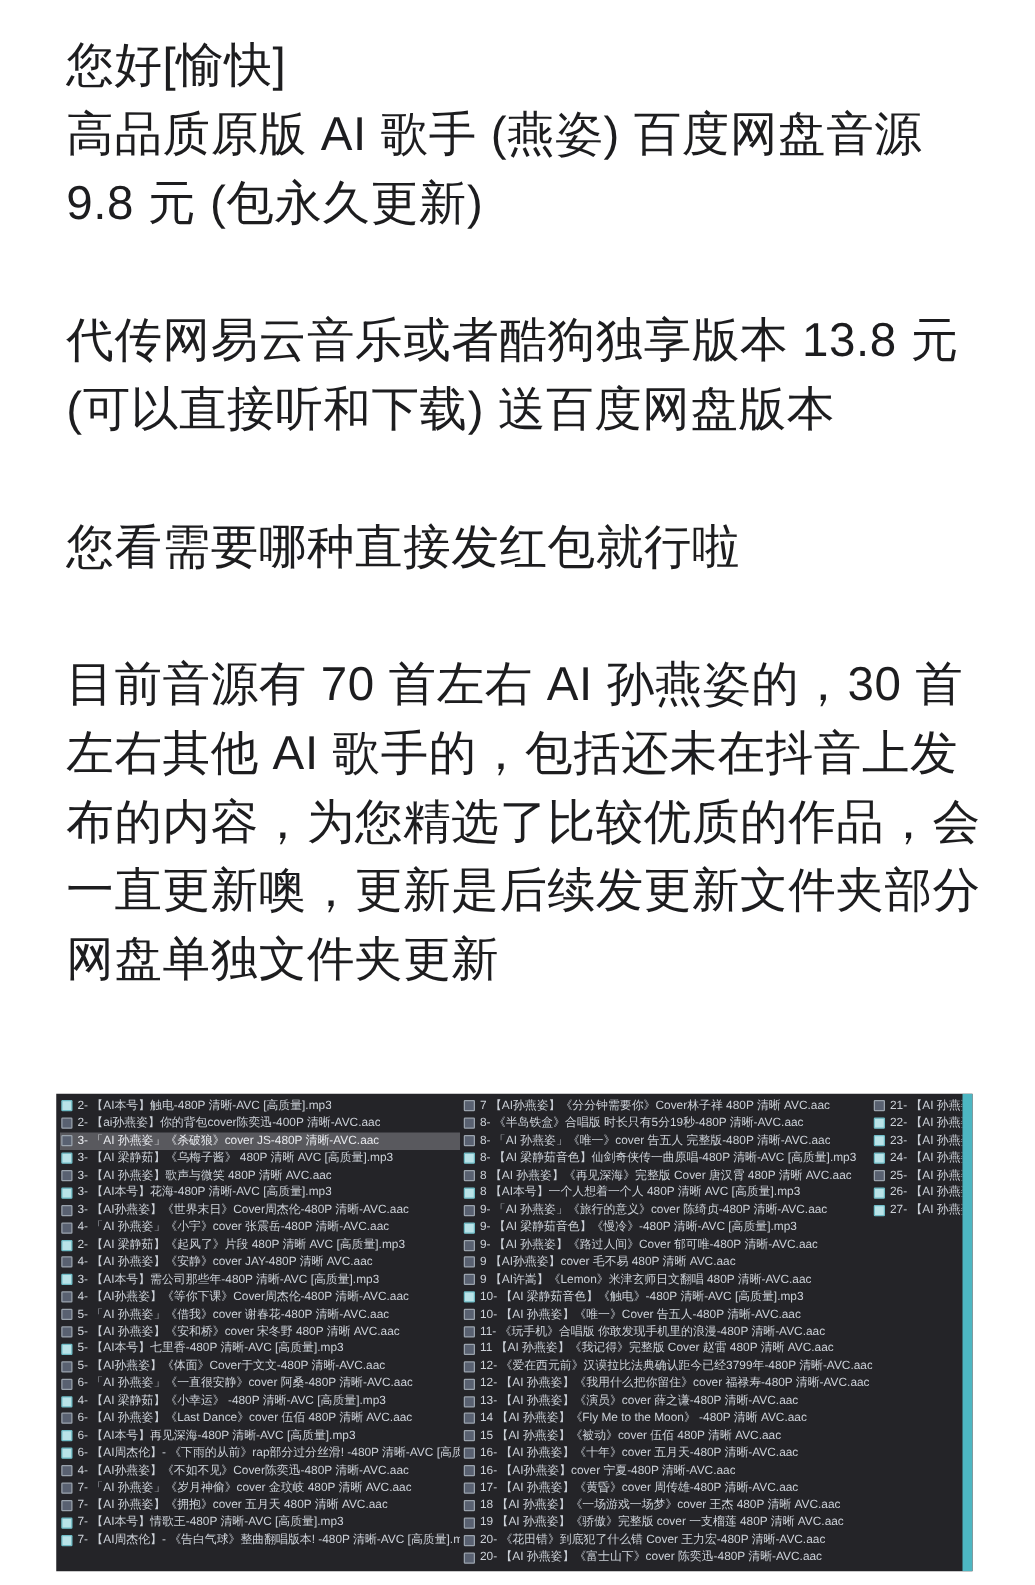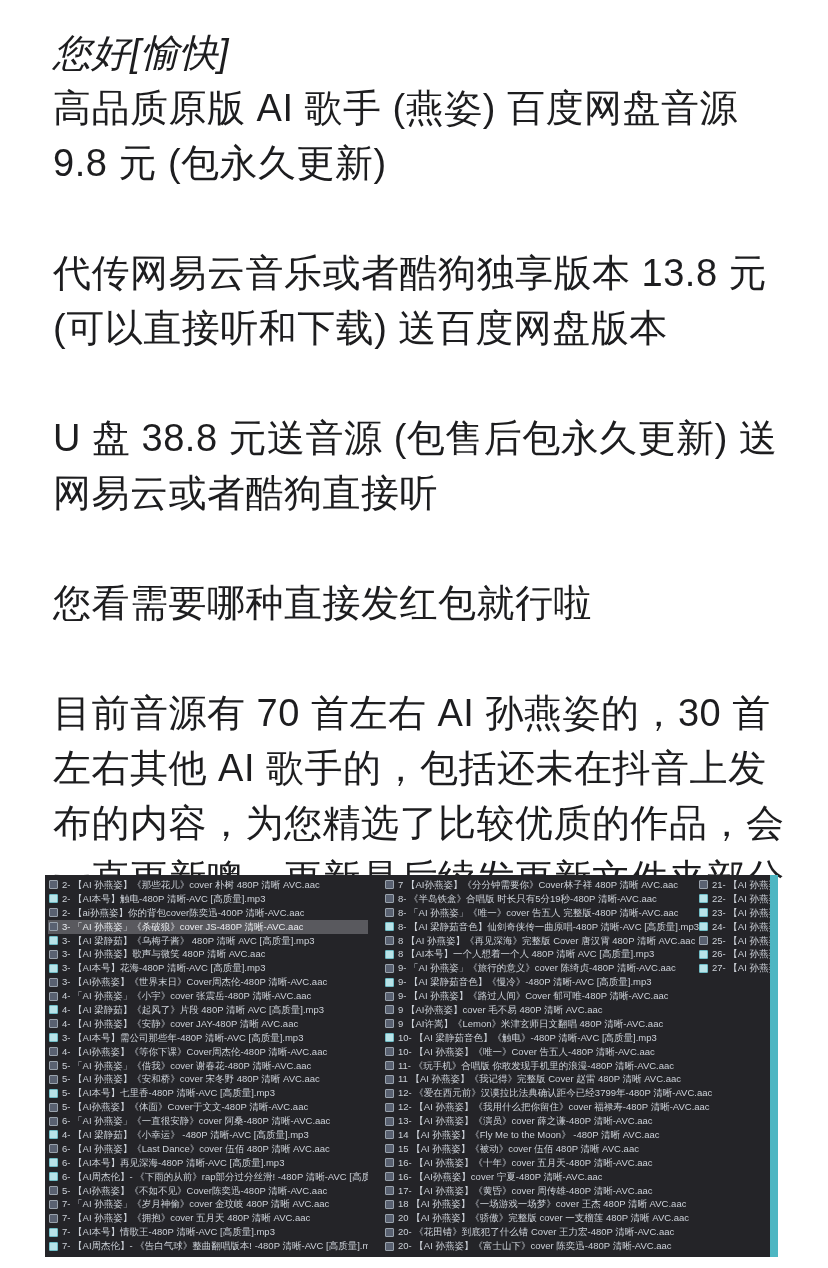"您好[愉快]" .message p.no-gap { font-style: italic -> none }
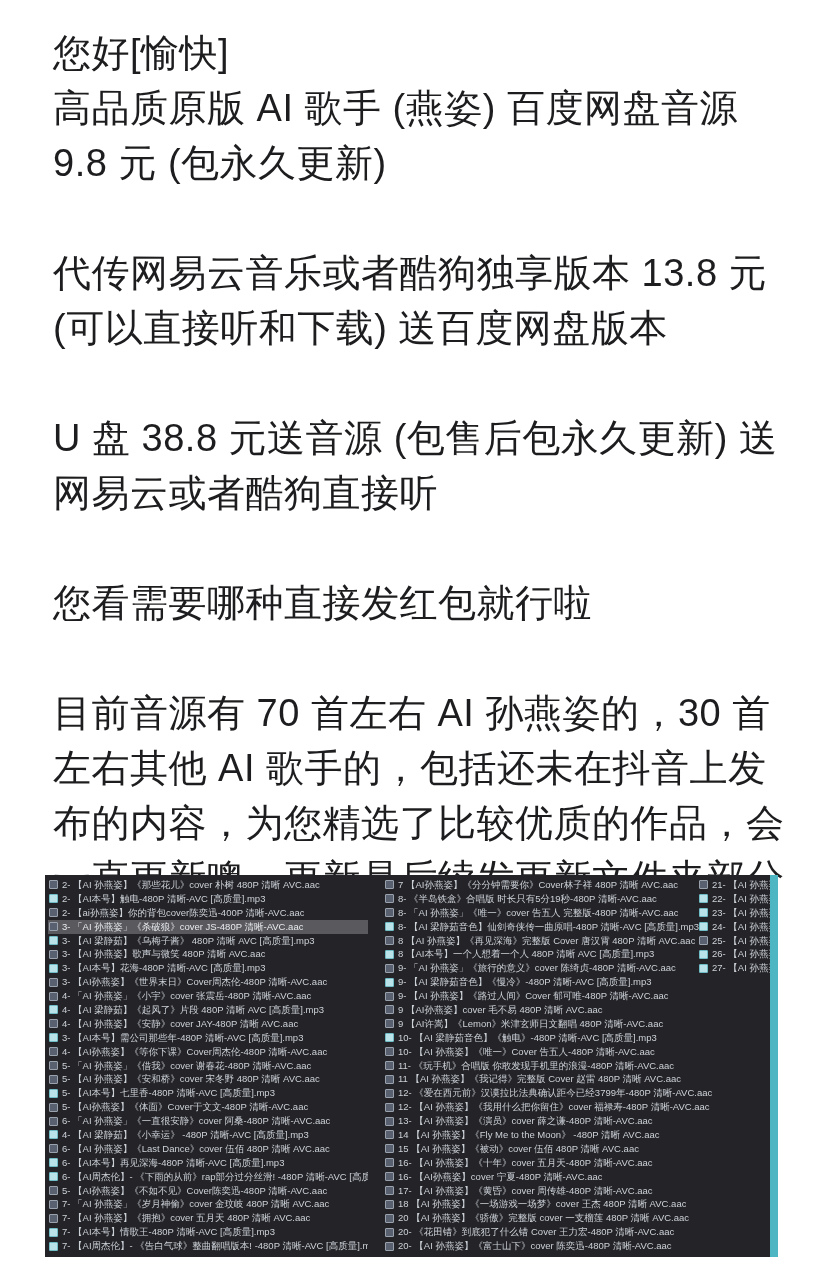"U 盘 38.8 元送音源 (包售后包永久更新)" p { html: <p>U 盘 38.8 元送音源 (包售后包永久更新) 送网易云或者酷狗直接听</p> -> none }
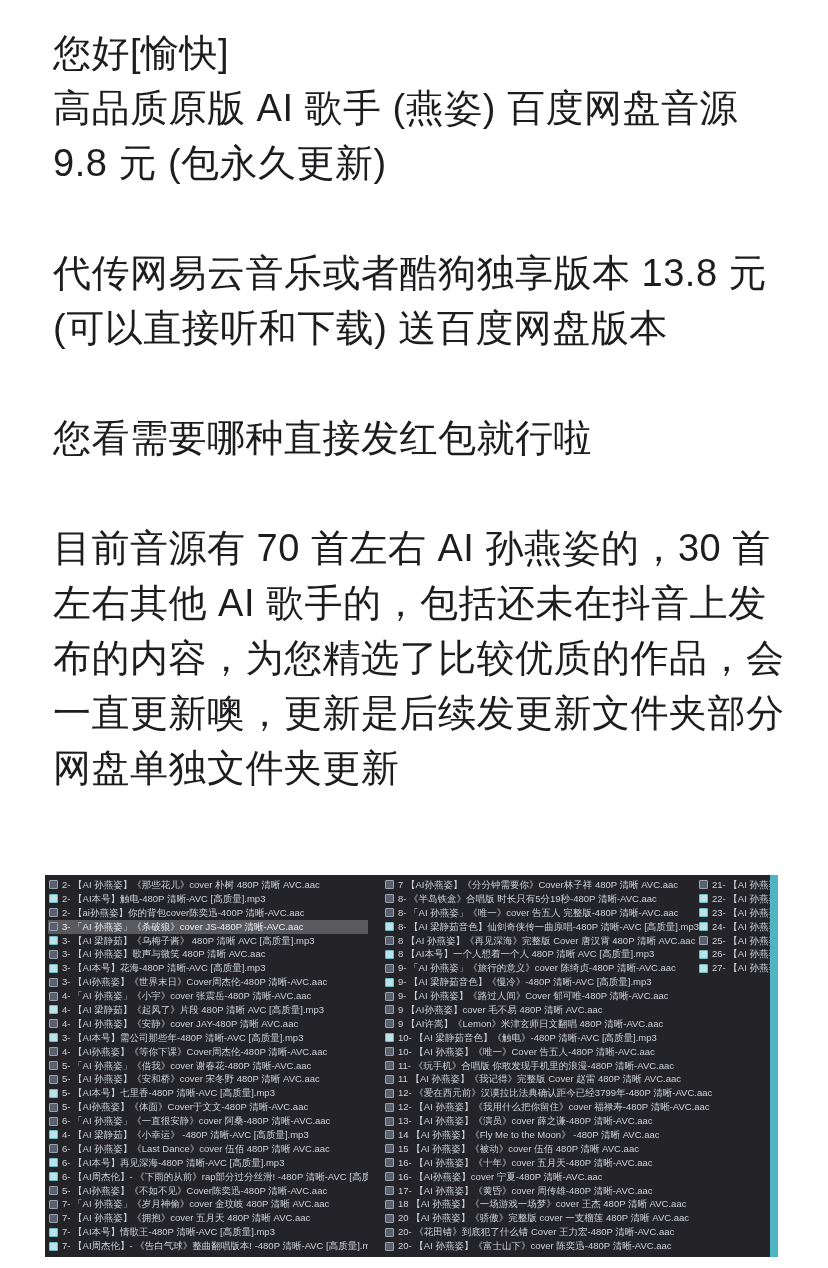"2- 【AI 孙燕姿】《那些花儿》cover 朴树 480P" div.frow { html: <div> <span></span> <span>2- 【AI 孙燕姿】《那些花儿》cover 朴树 480P 清晰 AVC.aac</span> </div> -> none }
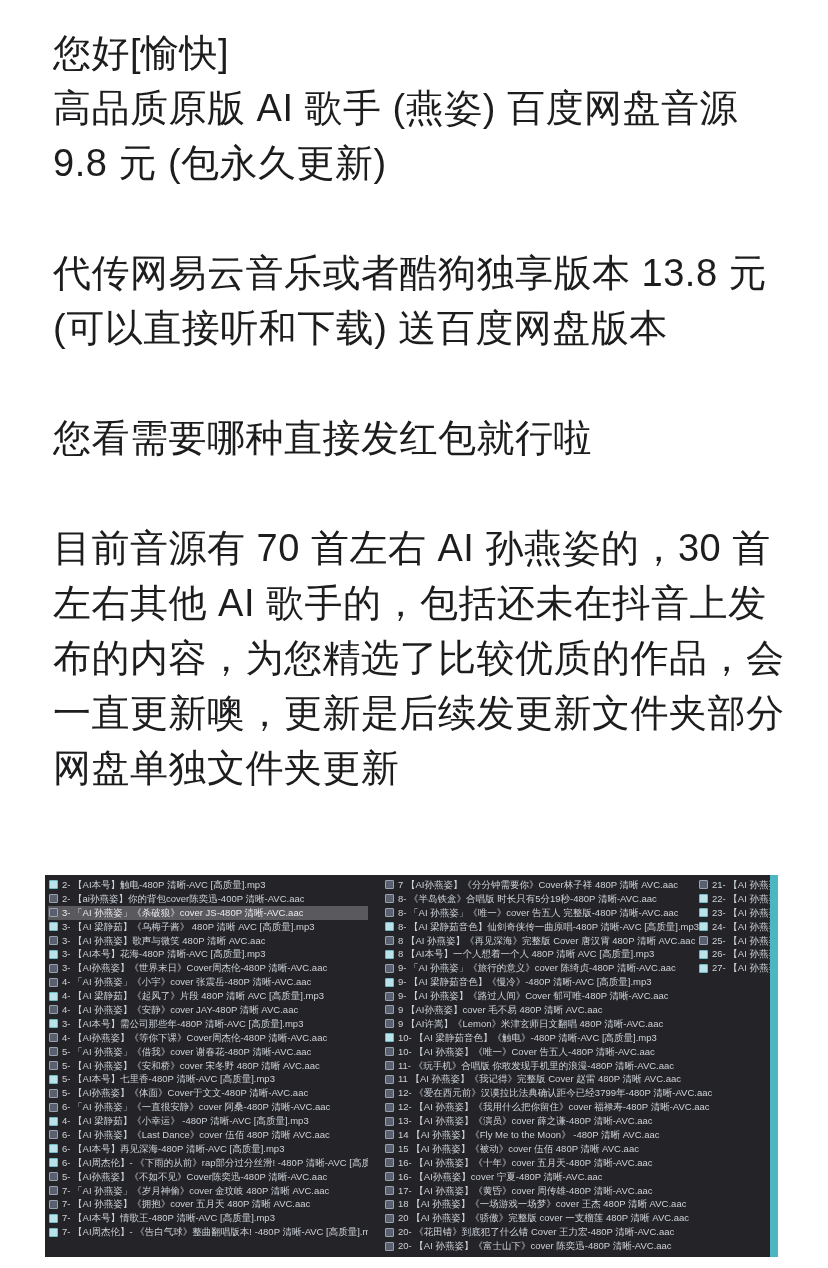"7 【AI孙燕姿】《分分钟需要你》Cover林子祥 480P 清晰" .fcol.c1 { left: 339px -> 325px }
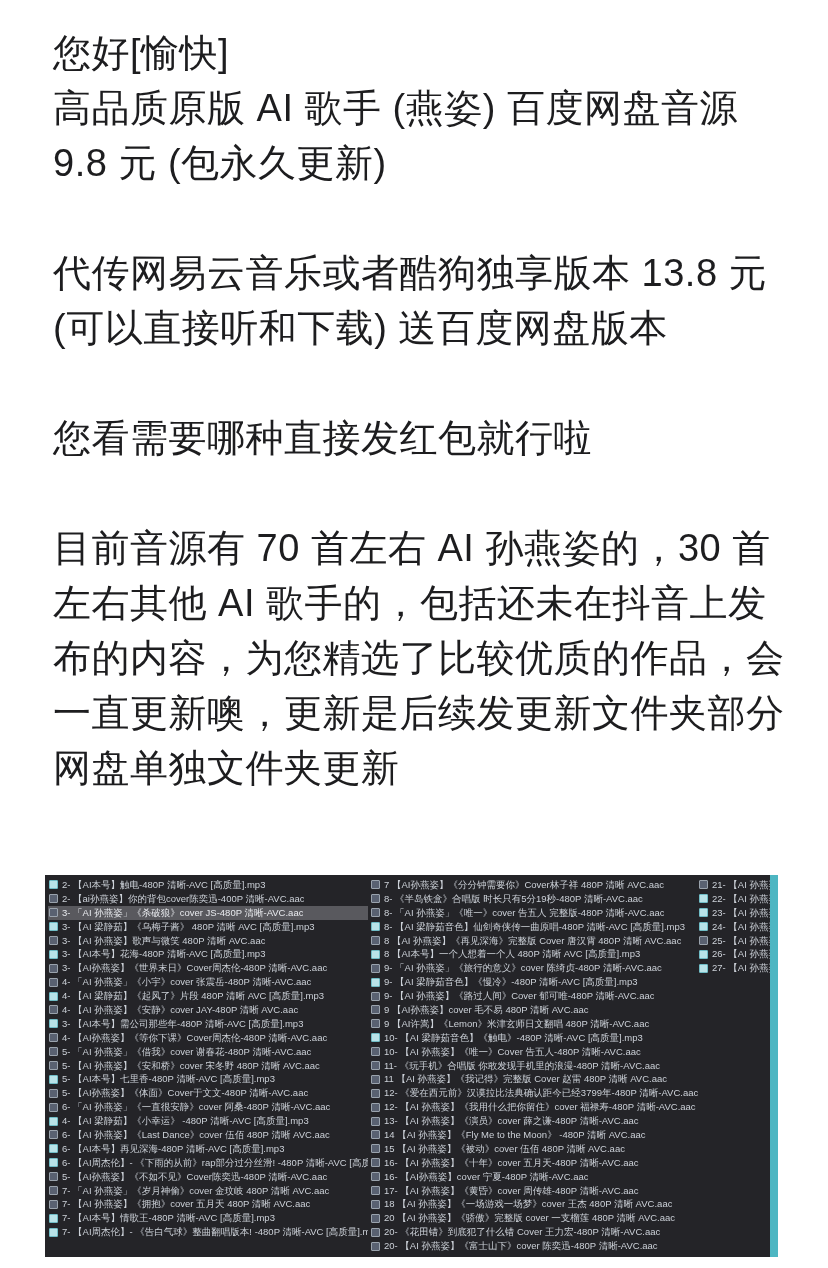"4- 【AI 梁静茹】《起风了》片段 480P 清晰" span.ftxt { text: 4- -> 2- }
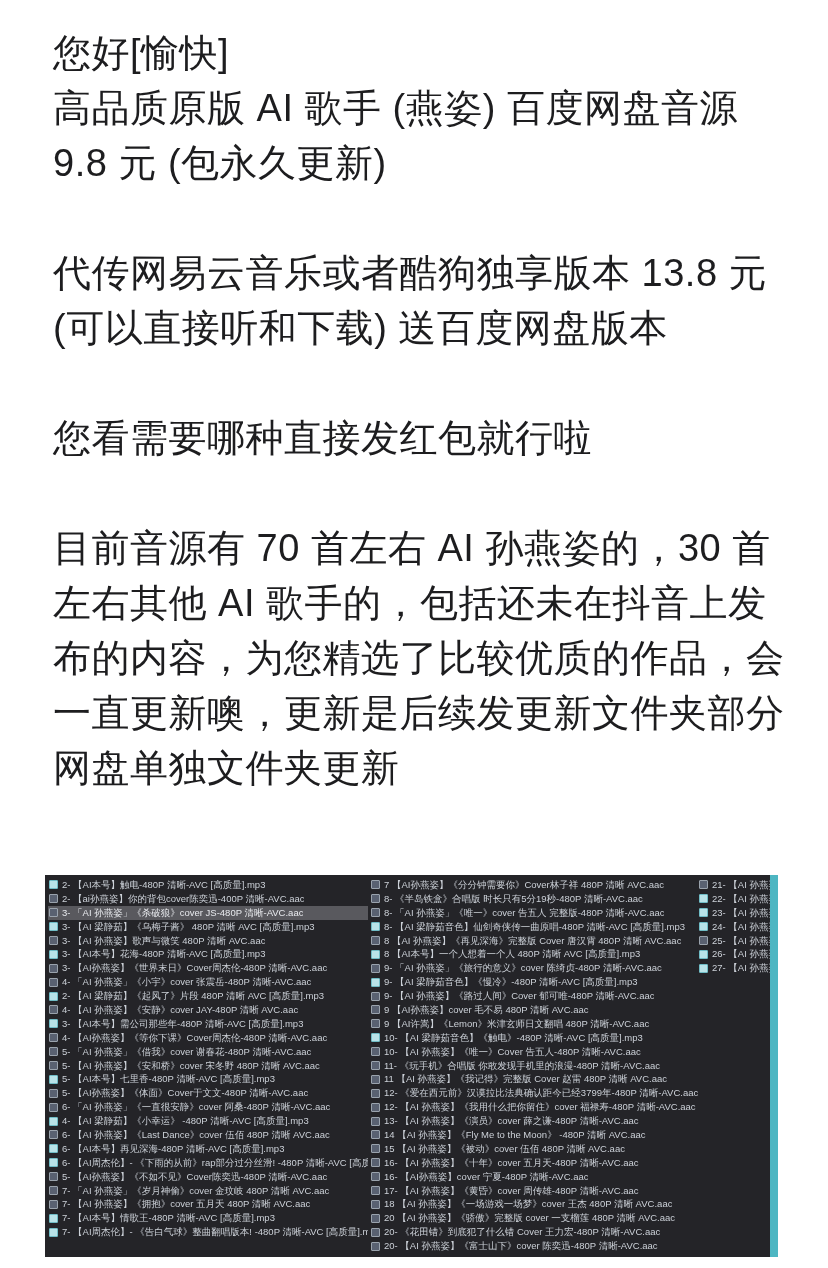"5- 【AI孙燕姿】《不如不见》Cover陈奕迅-480P 清晰-AVC.aac" span.ftxt { text: 5- -> 4- }
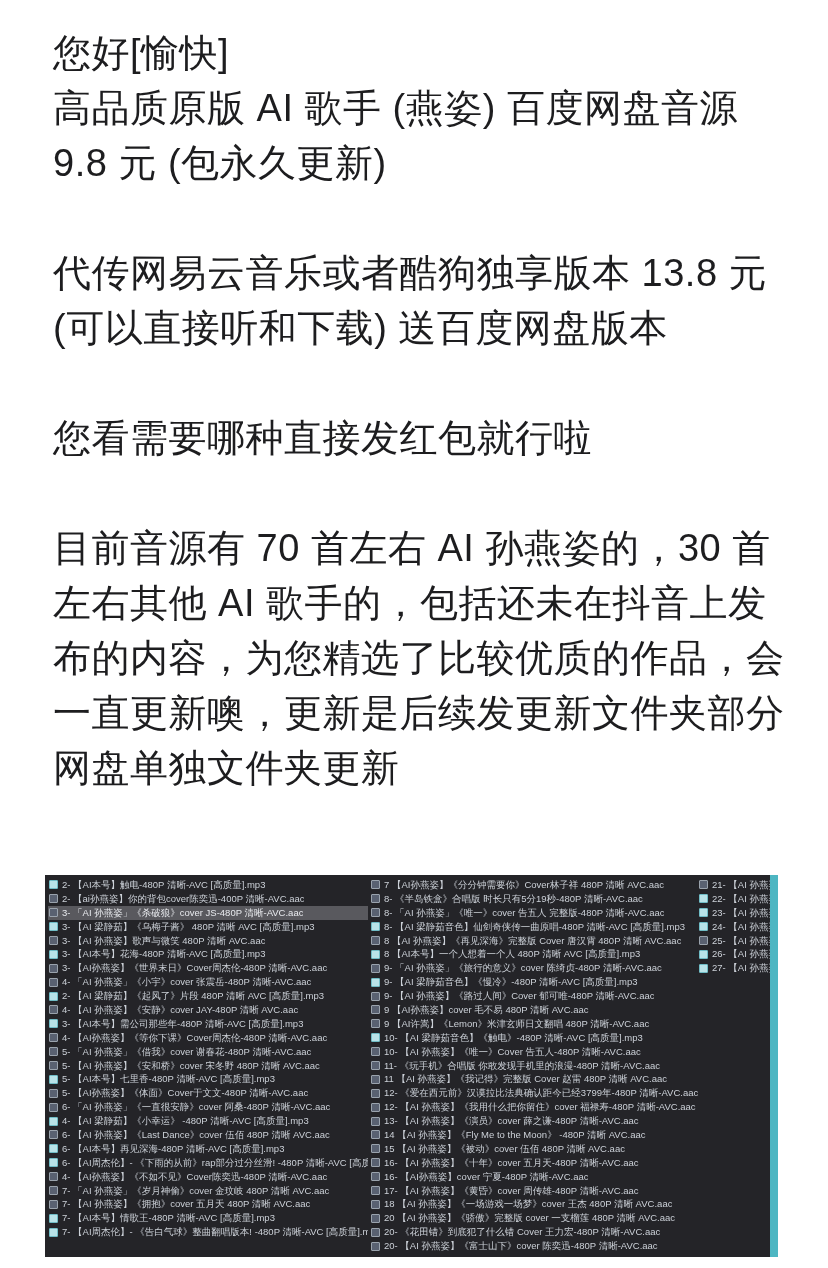"20 【AI 孙燕姿】《骄傲》完整版 cover 一支榴莲" span.ftxt { text: 20 -> 19 }
